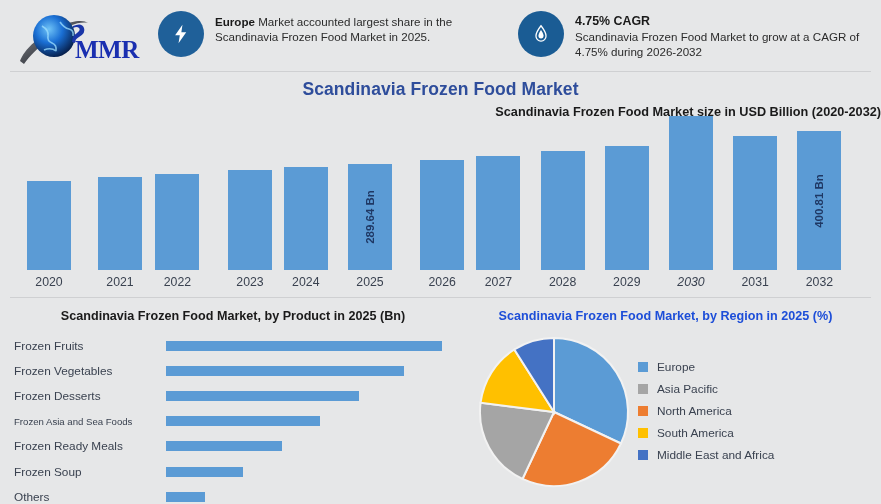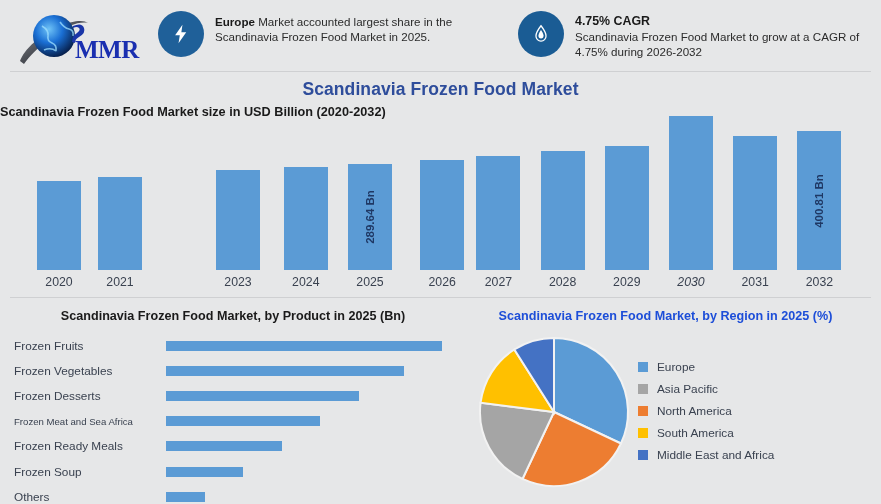"Scandinavia Frozen Food Market size" .sub-title { text-align: left -> right }
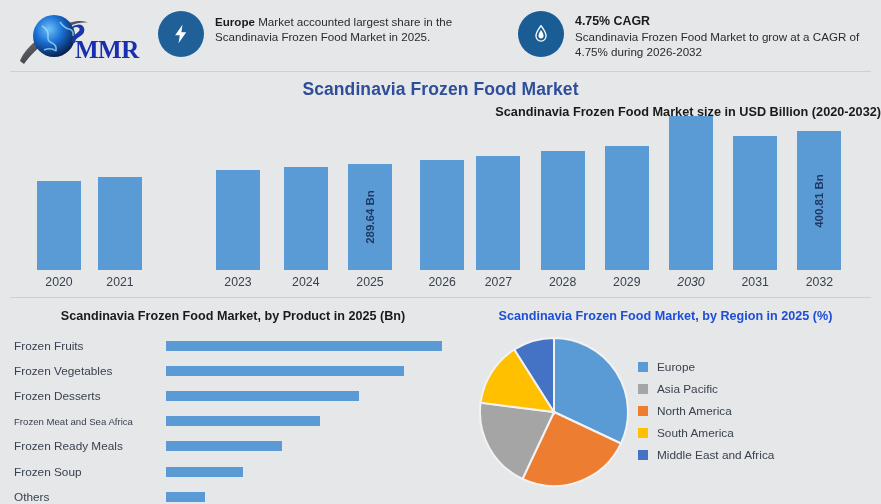"2020" div.bar-col { left: 37px -> 27px }
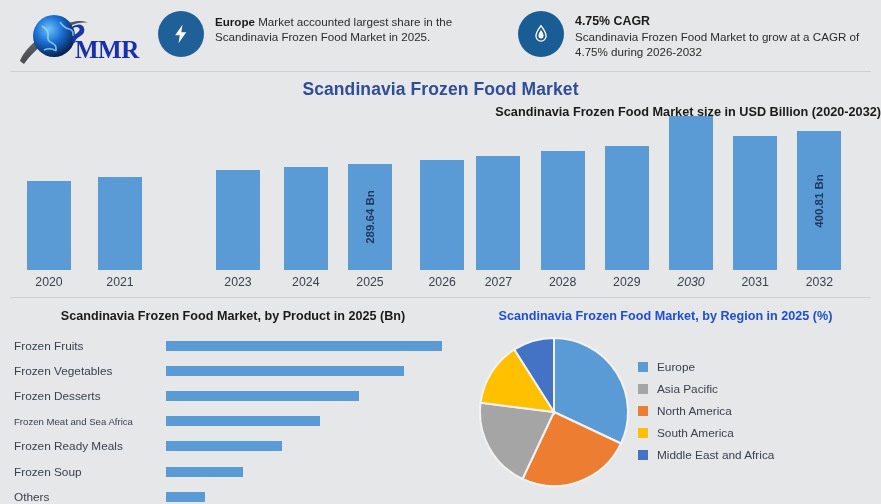"2022" div.bar-col { html: none -> <div> <div> <span>2022</span> </div> </div> }
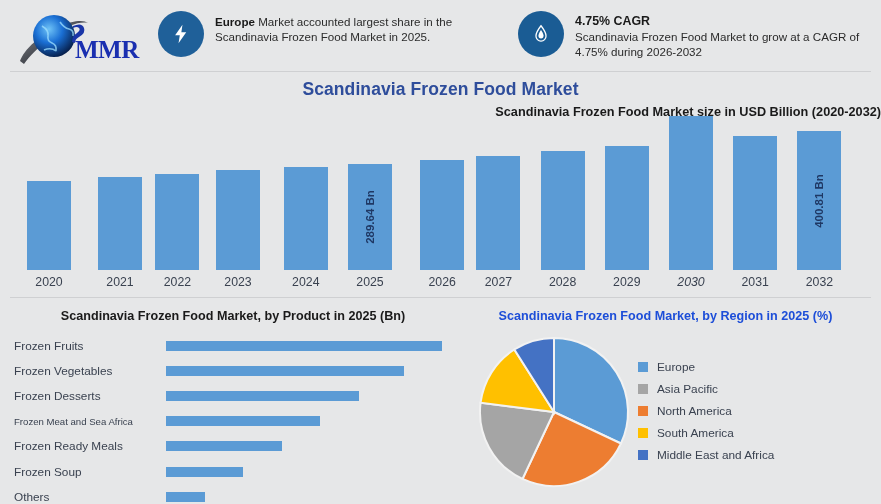"2023" div.bar-col { left: 216px -> 228px }
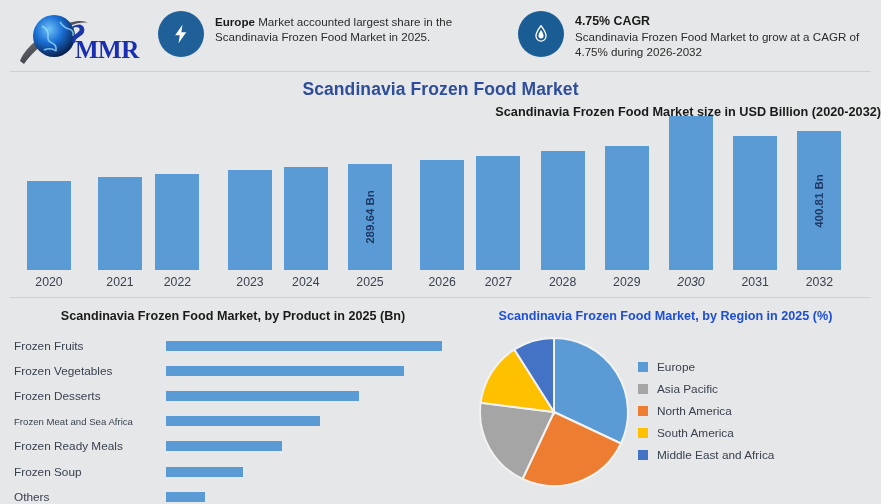"Frozen Meat and Sea Africa" span.prow-label { text: Meat and Sea Africa -> Asia and Sea Foods }
